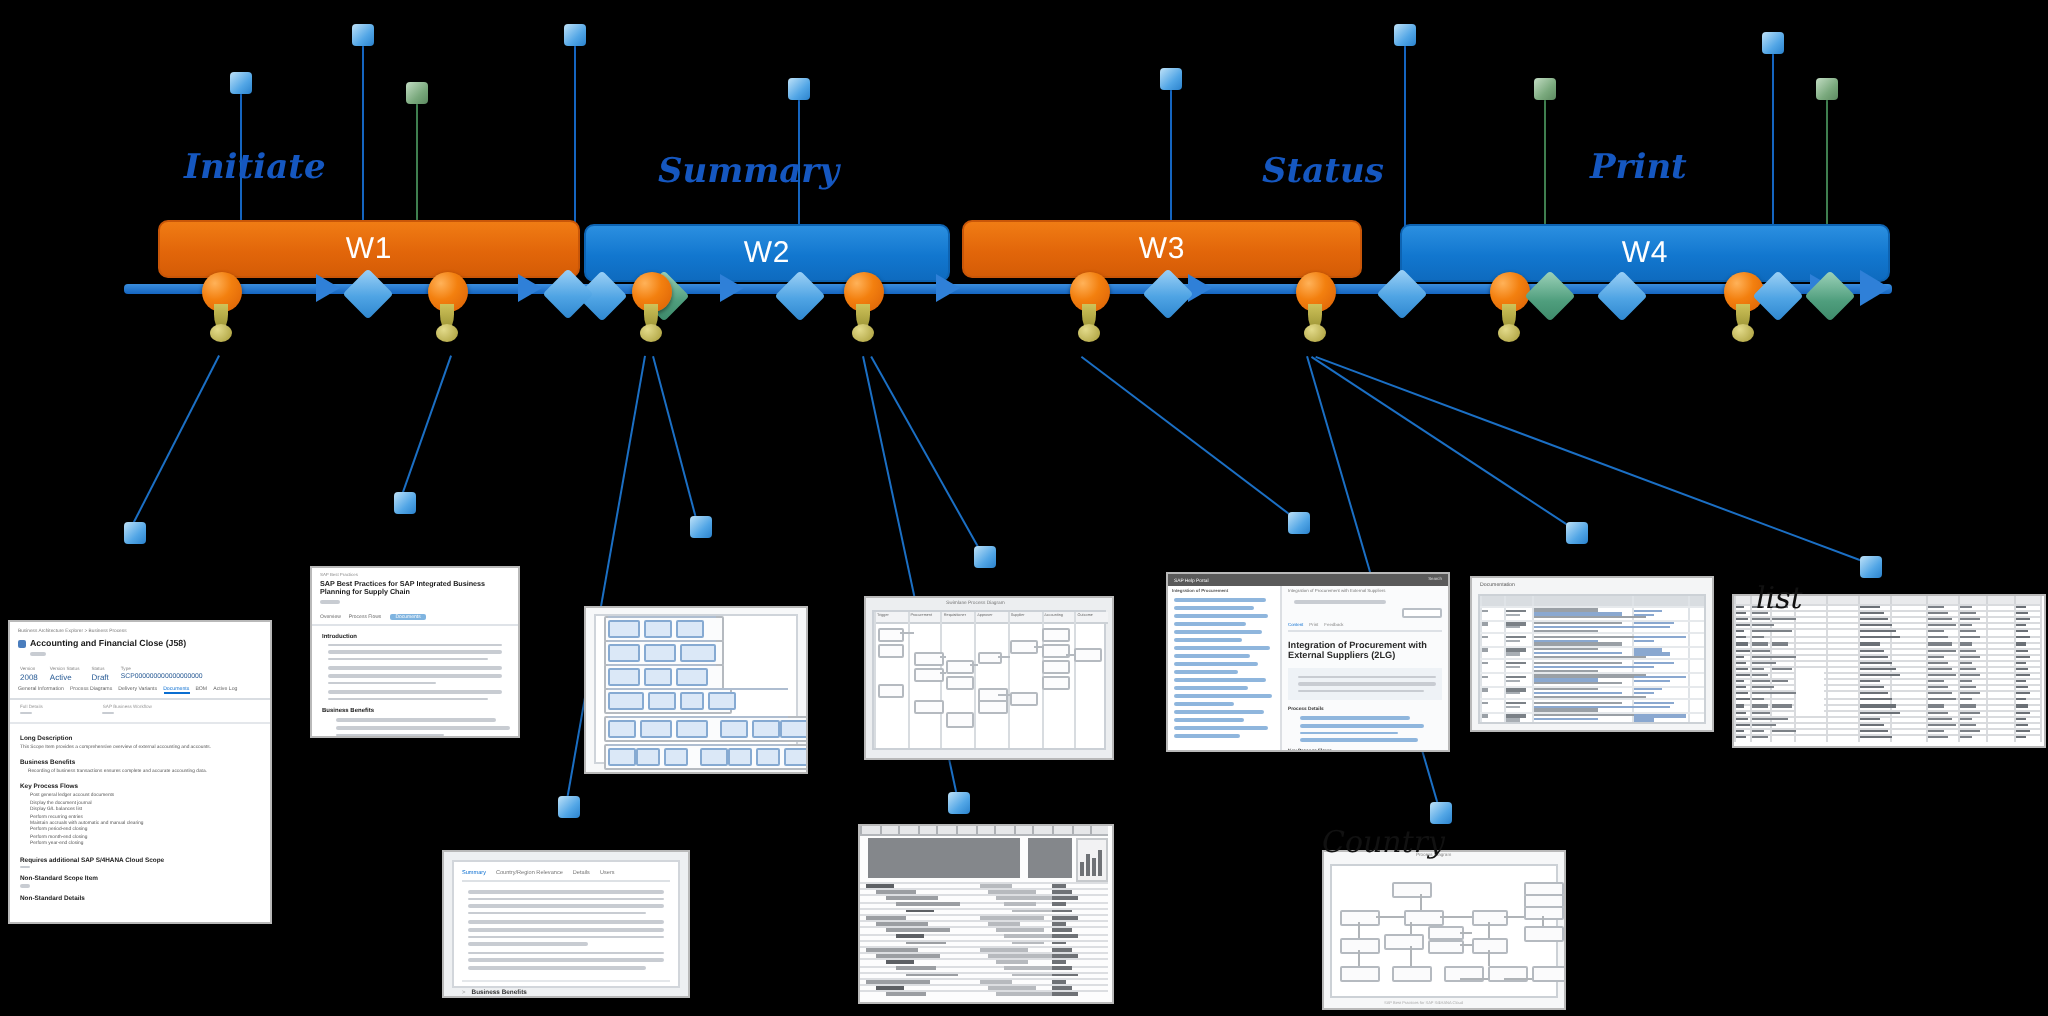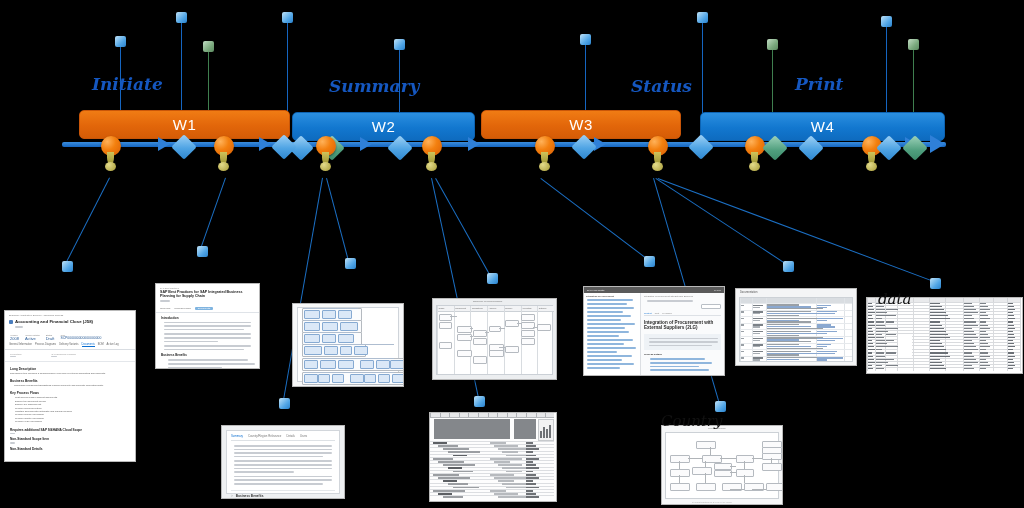"data" div.hand { text: data -> list }
